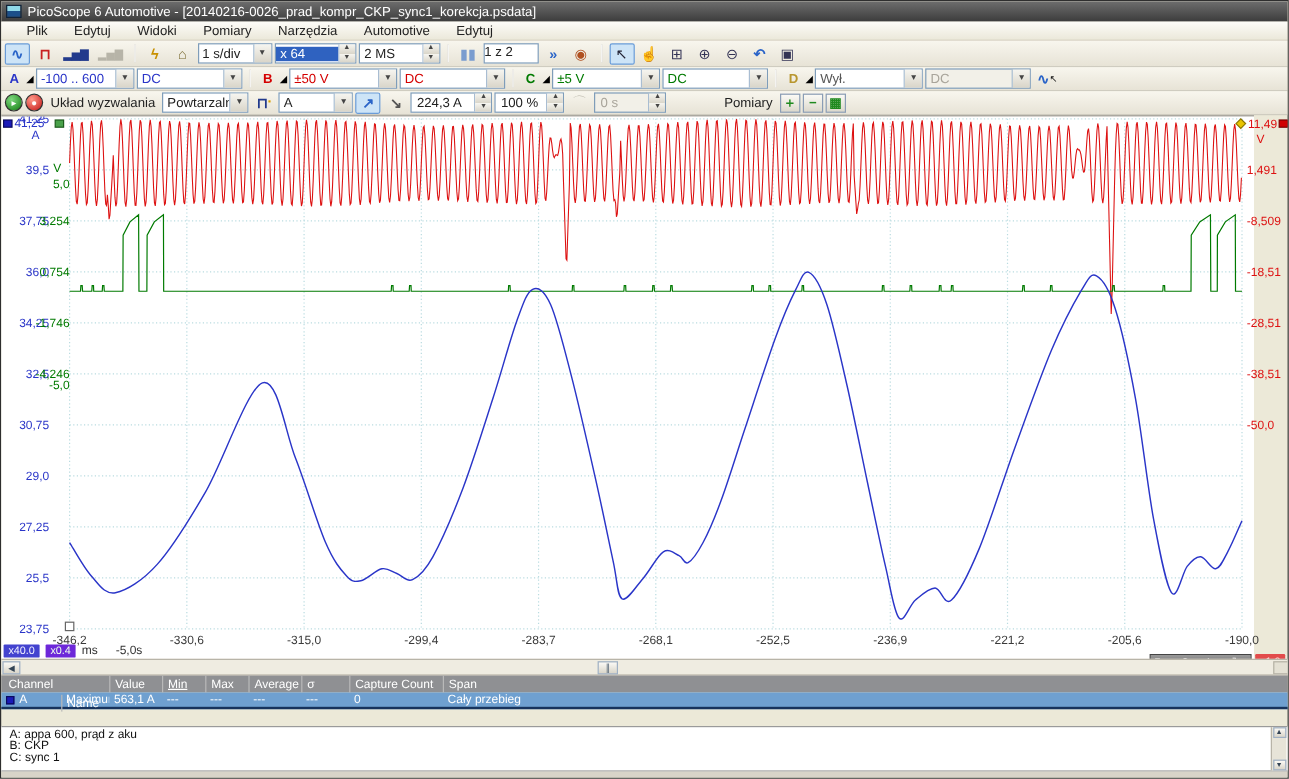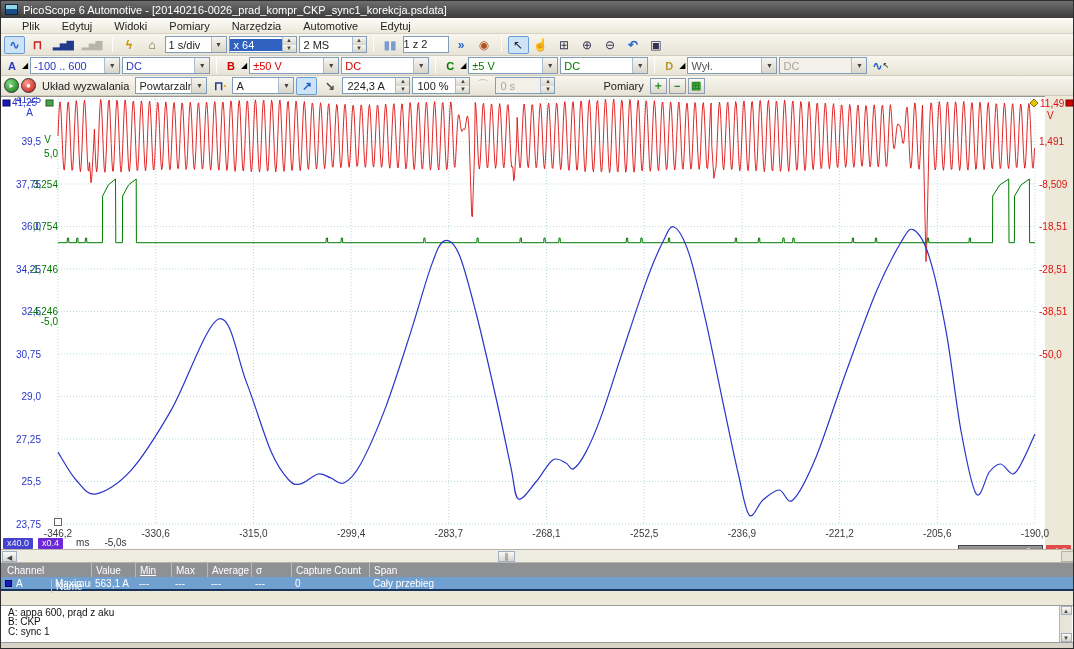"-100 .. 600" div.xpsel { width: 90px -> 82px }
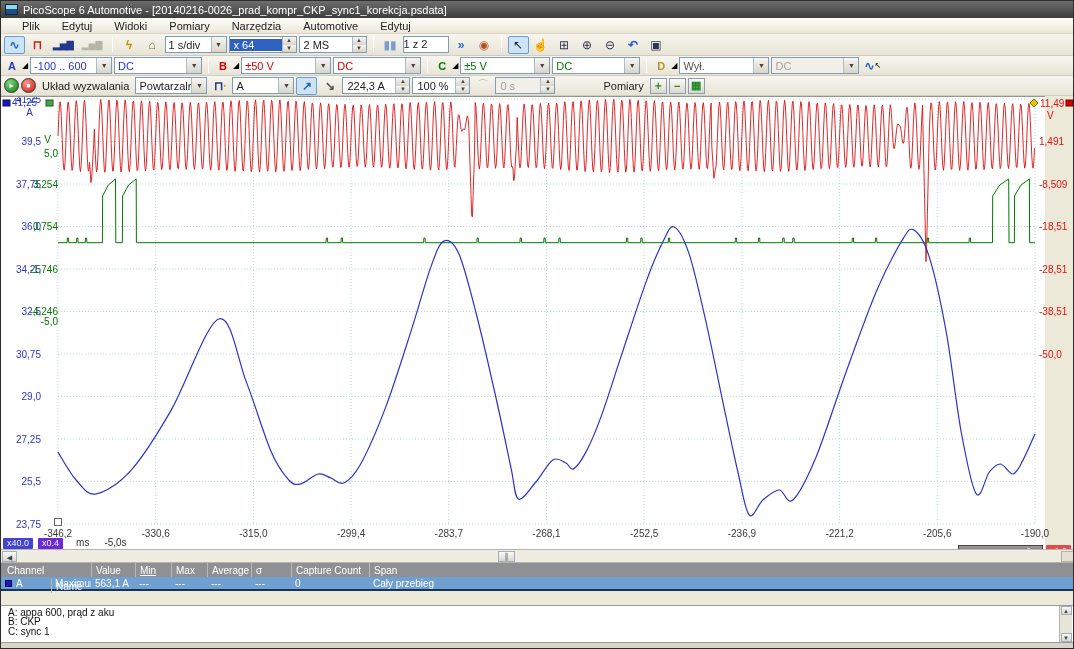"ms" .msl { margin-left: 8px -> none }
